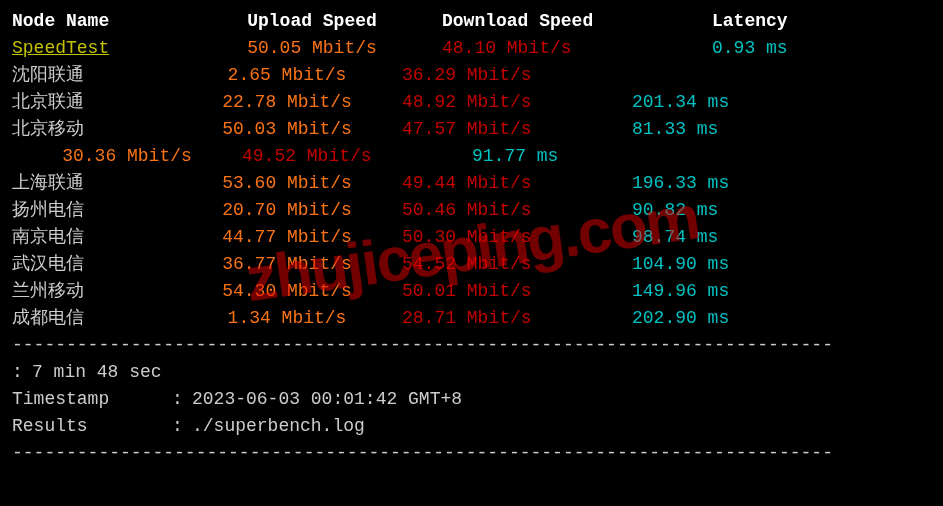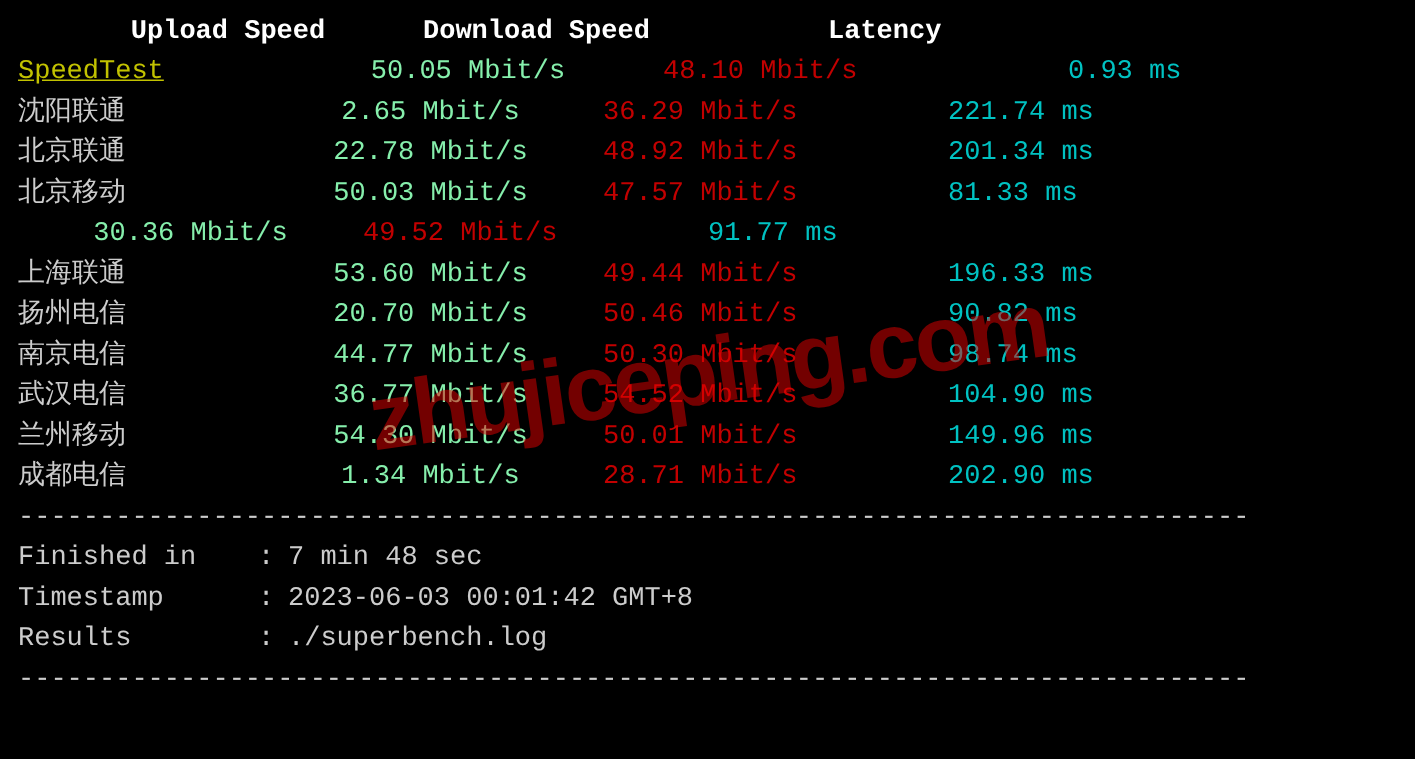"Node Name" div.col-node { html: none -> <div>Node Name</div> }
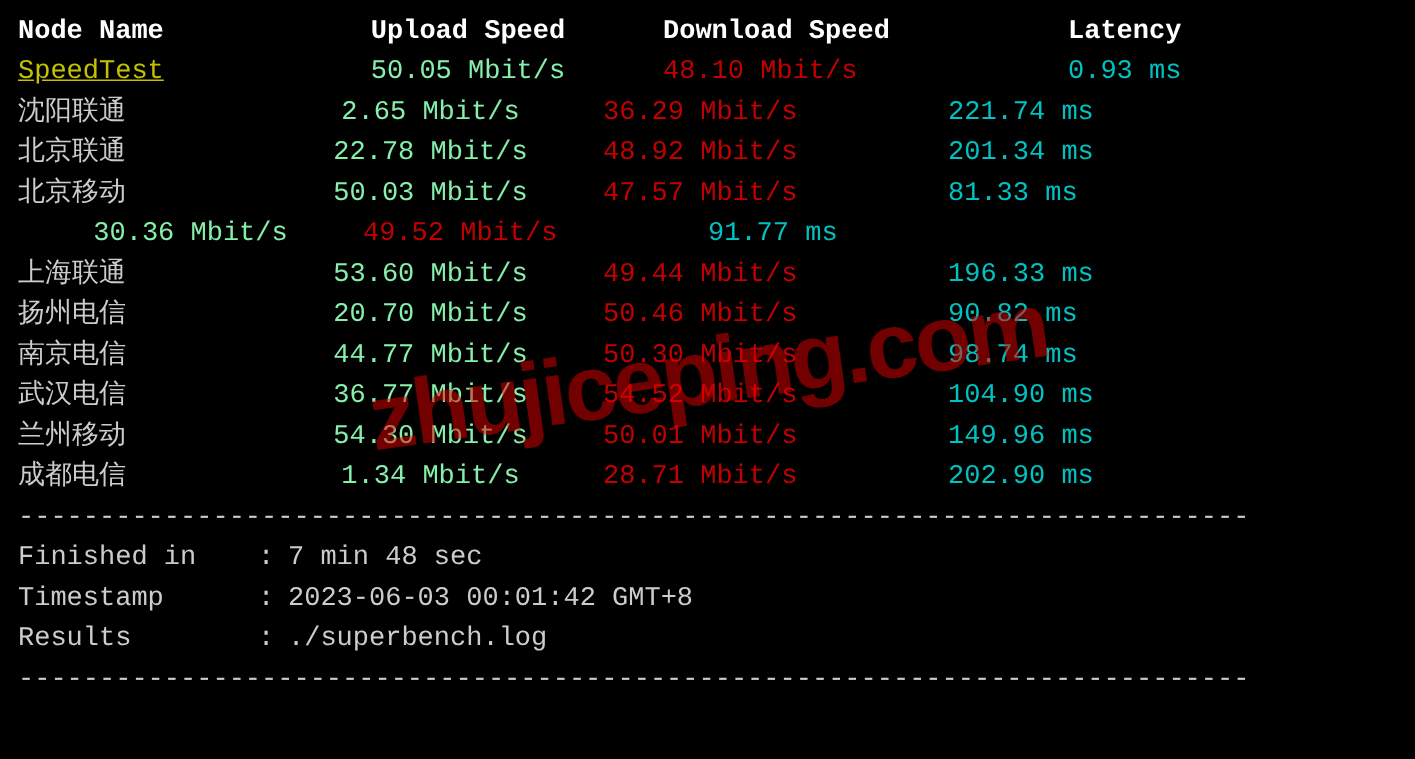"50.05 Mbit/s" .green { color: #86efac -> #f97316 }
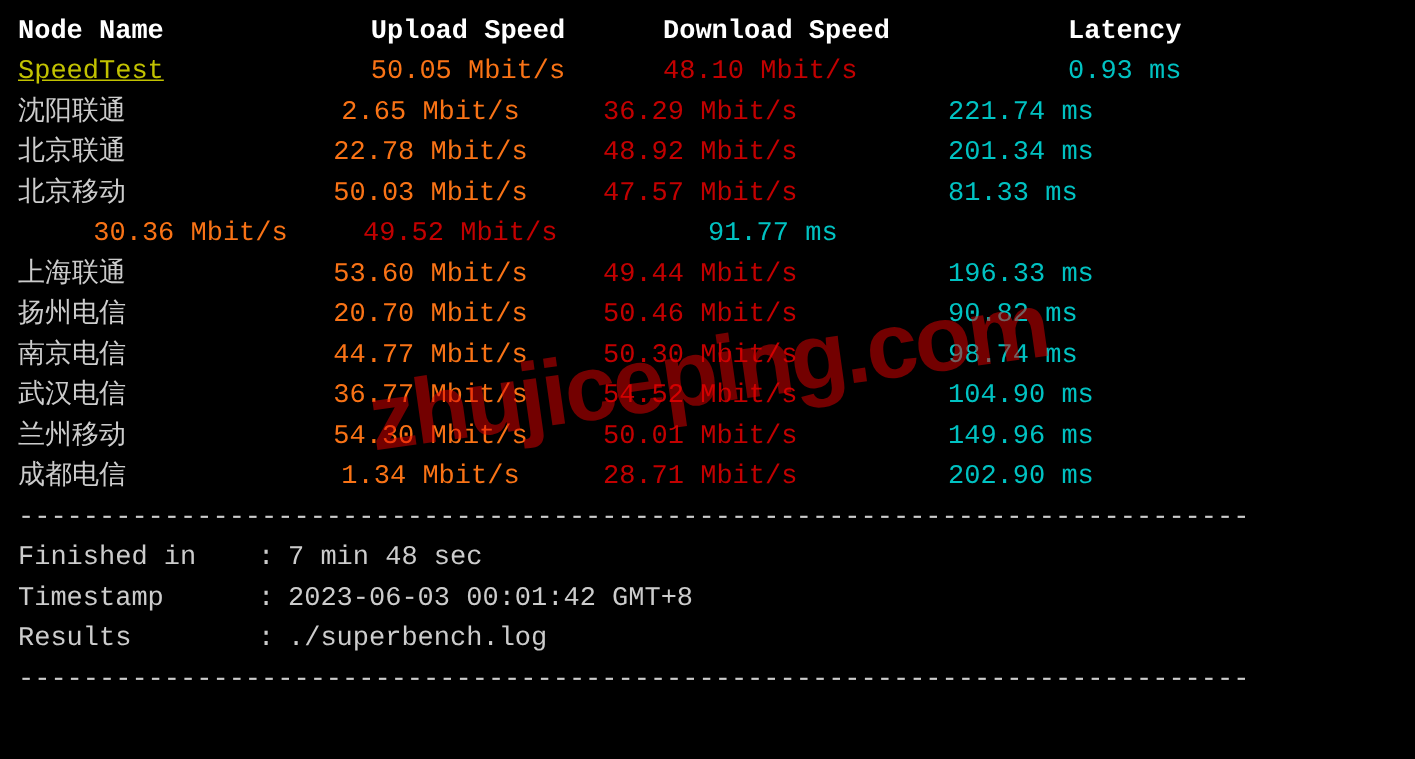"221.74 ms" div.col-latency { html: <div>221.74 ms</div> -> none }
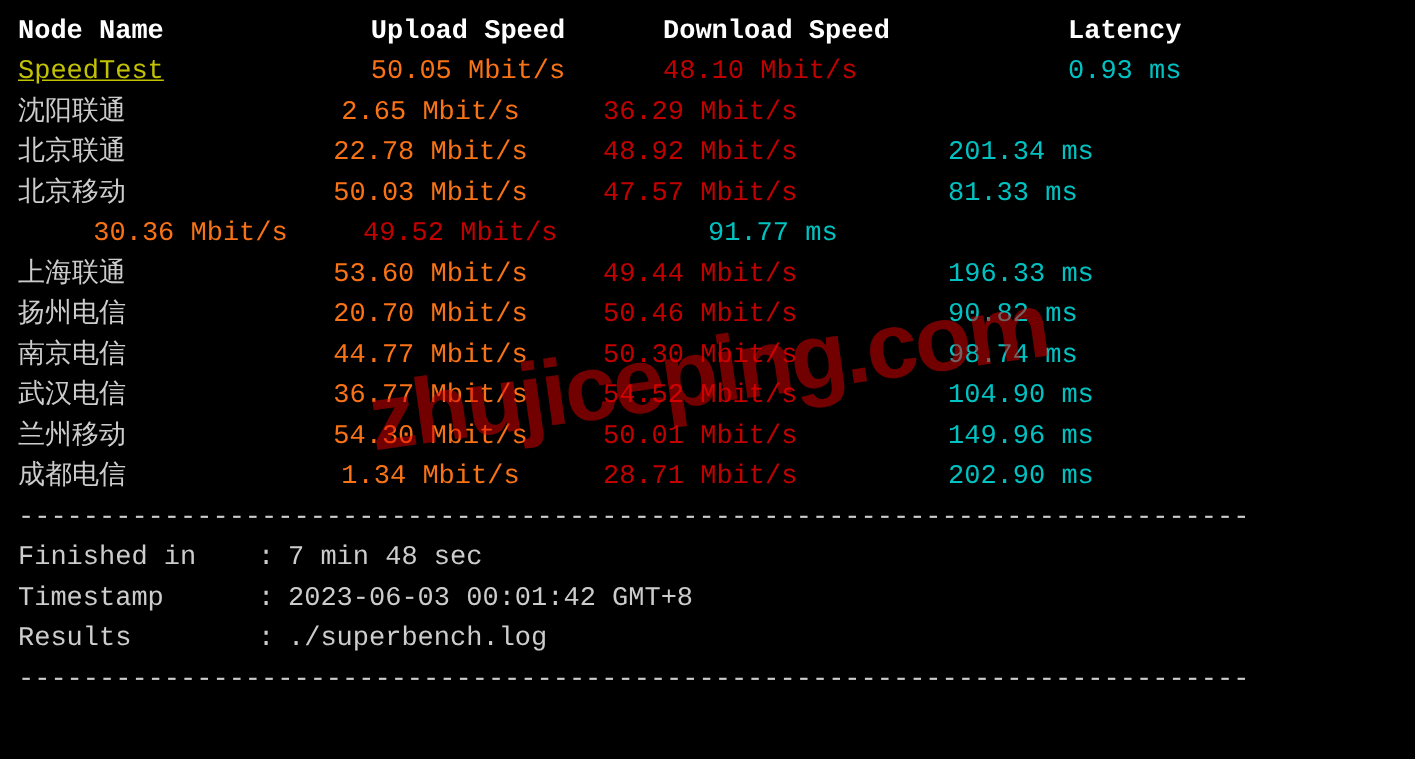"Finished in" span.footer-label { html: <span>Finished in</span> -> none }
